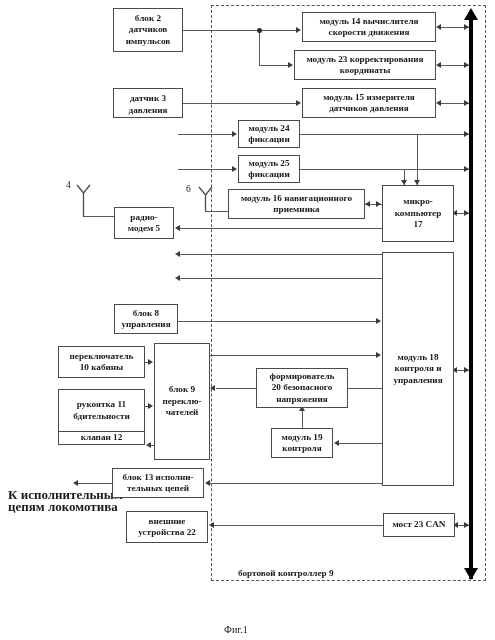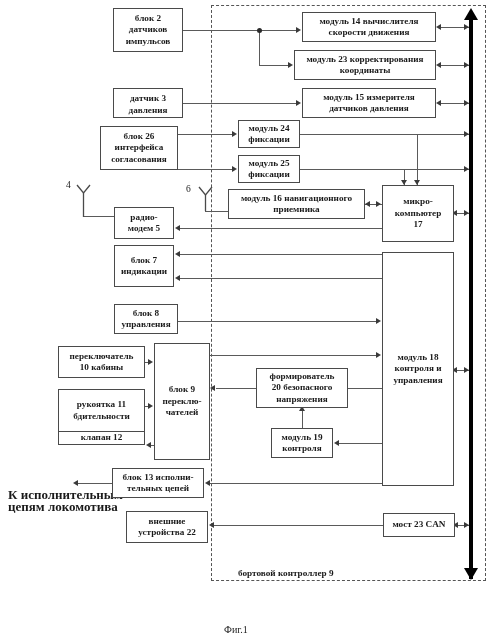"блок 26" div.box { html: <div> <span>блок 26<br>интерфейса<br>согласования</span> </div> -> none }
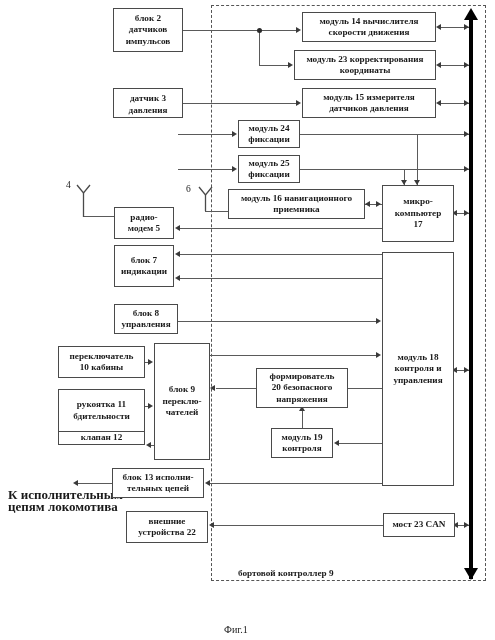"блок 7" div.box { html: <div> <span>блок 7<br>индикации</span> </div> -> none }
